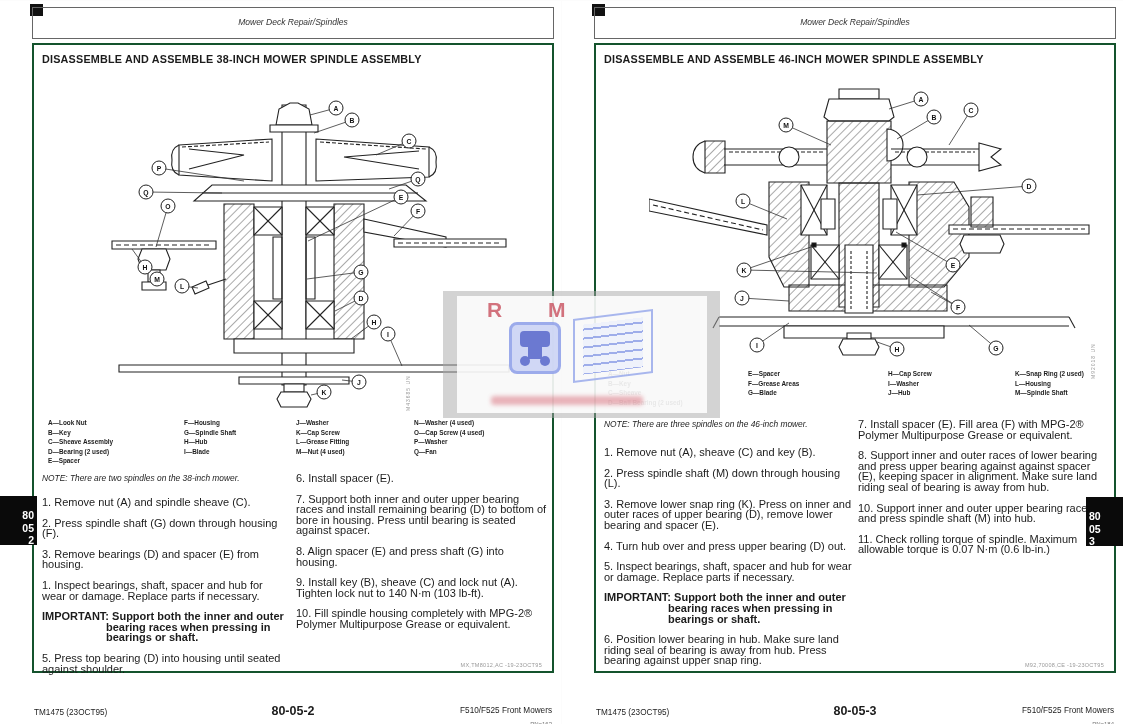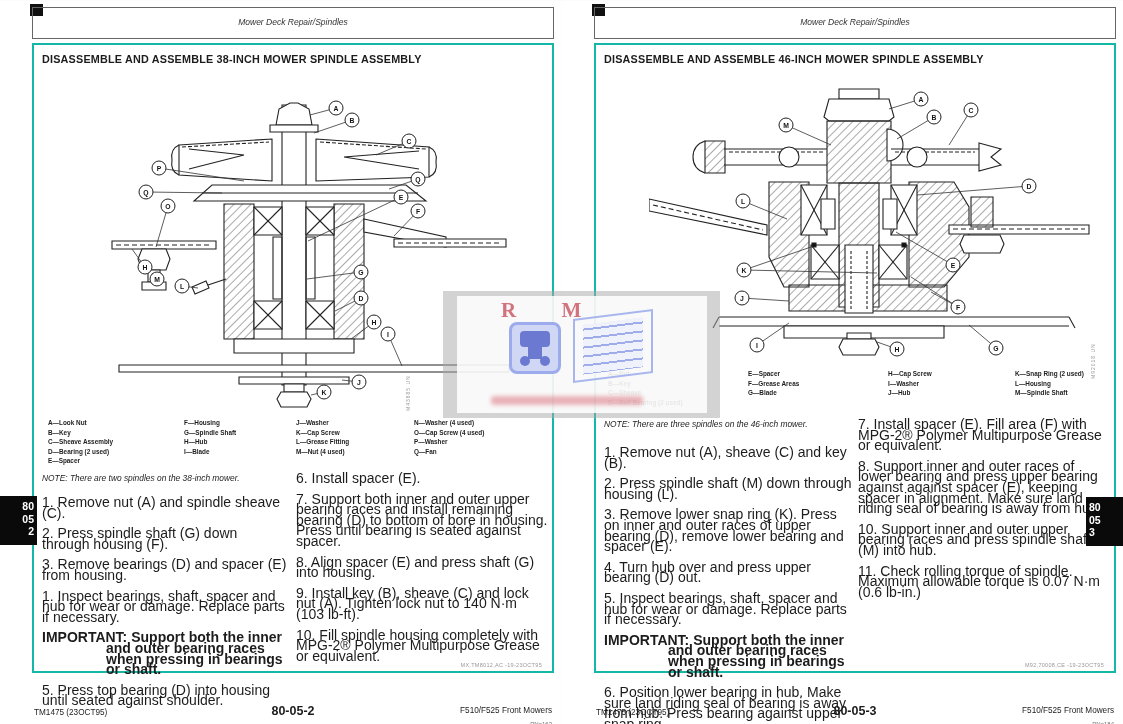"DISASSEMBLE AND ASSEMBLE 38-INCH MOWER" .main-box { border: 2px solid #14b8a6 -> 2px solid #14532d }
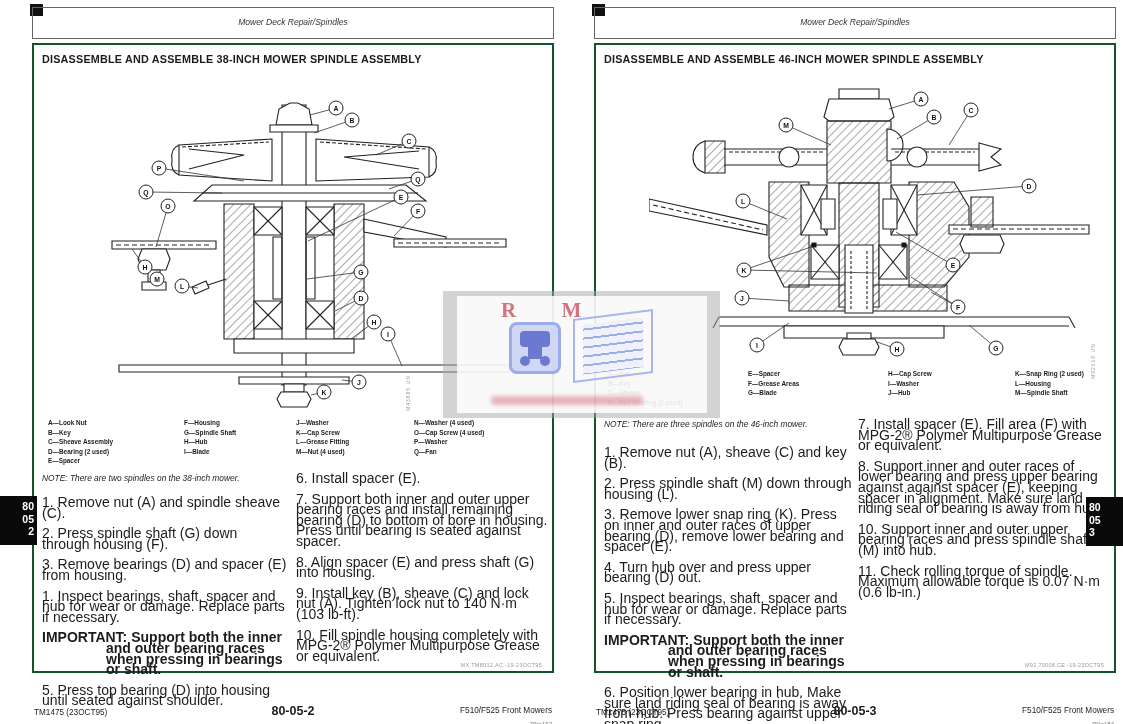"R M" #watermark .wm-letters { font-family: Liberation Serif, serif -> Liberation Sans, sans-serif; margin-left: 14px -> none }
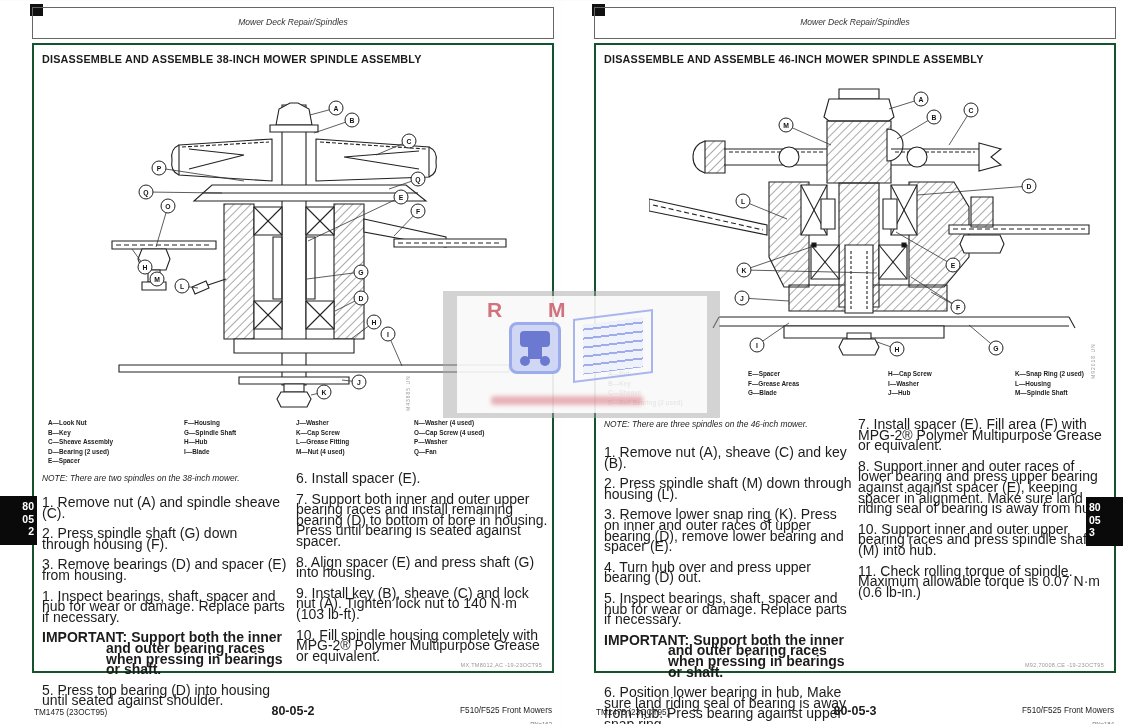"7. Install spacer (E). Fill" .col { font-size: 14px -> 11px }
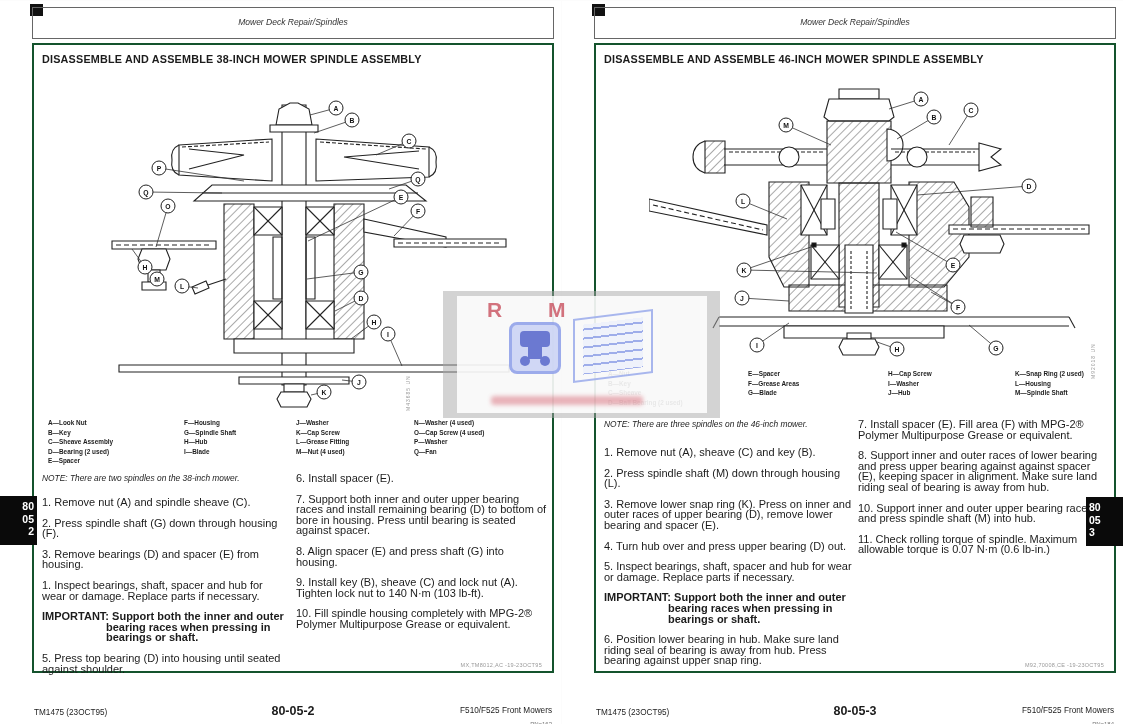"80" .tab { padding: 4px 3px -> 13px 3px }
